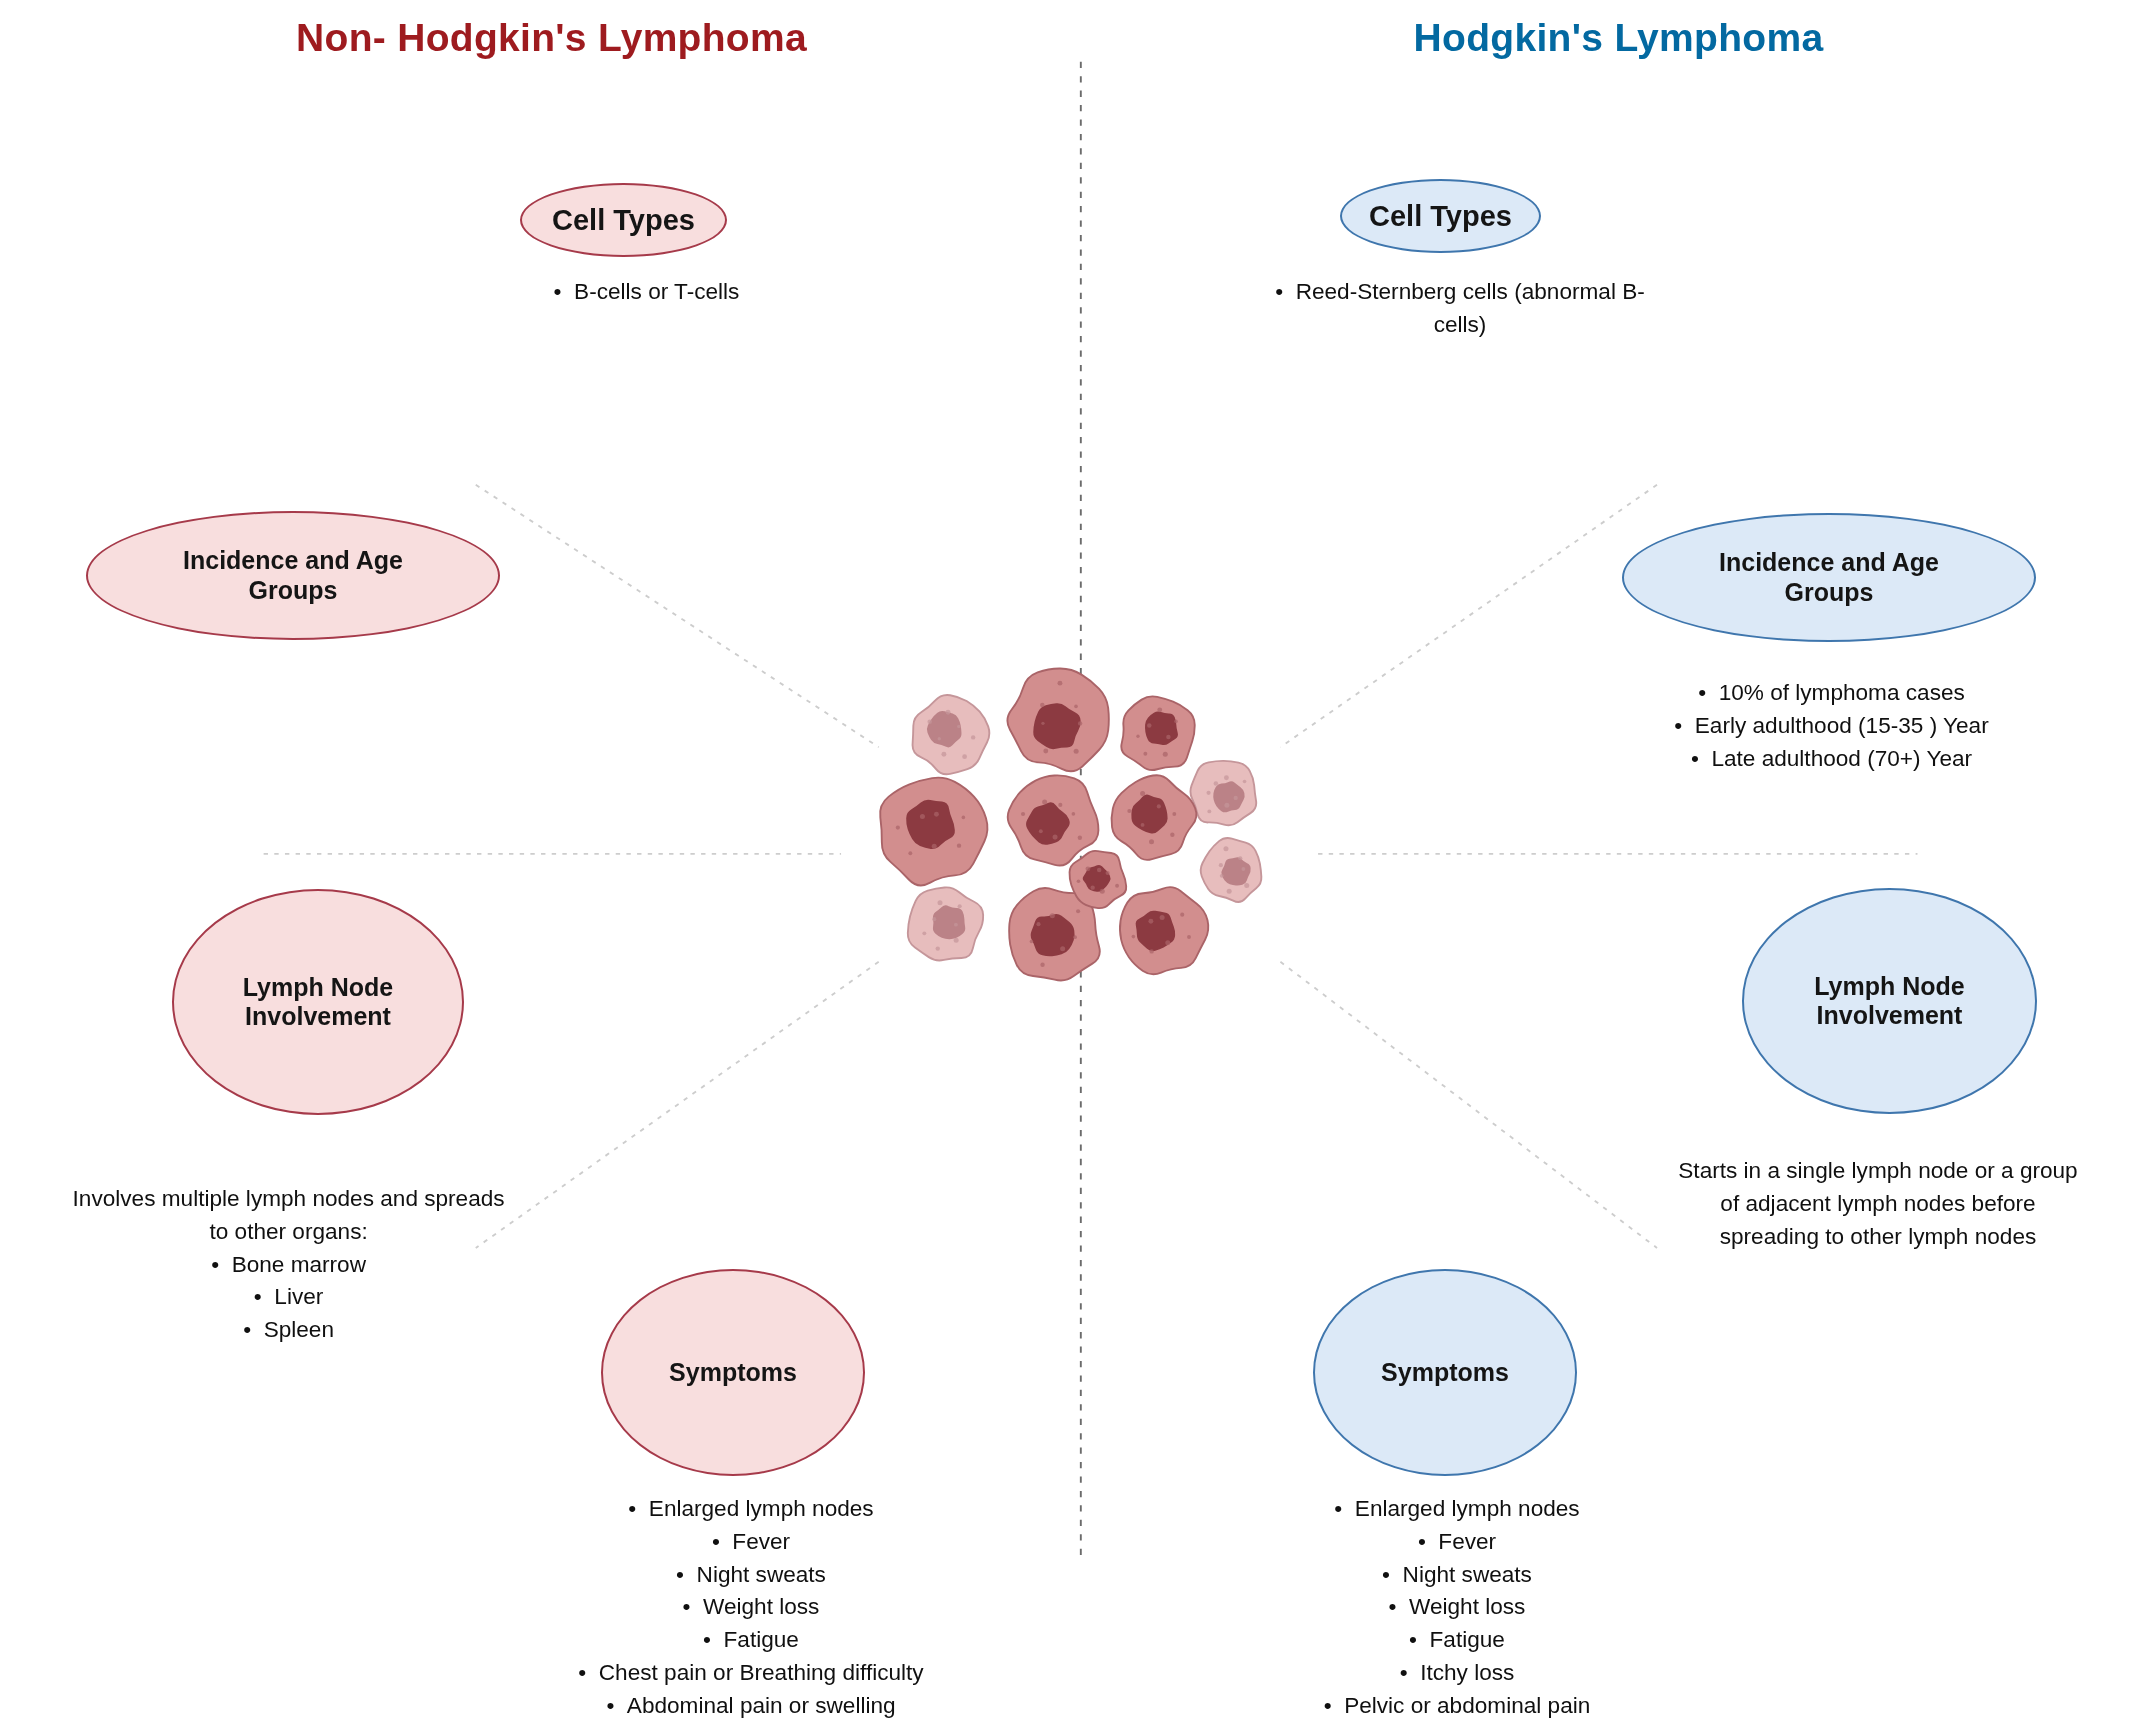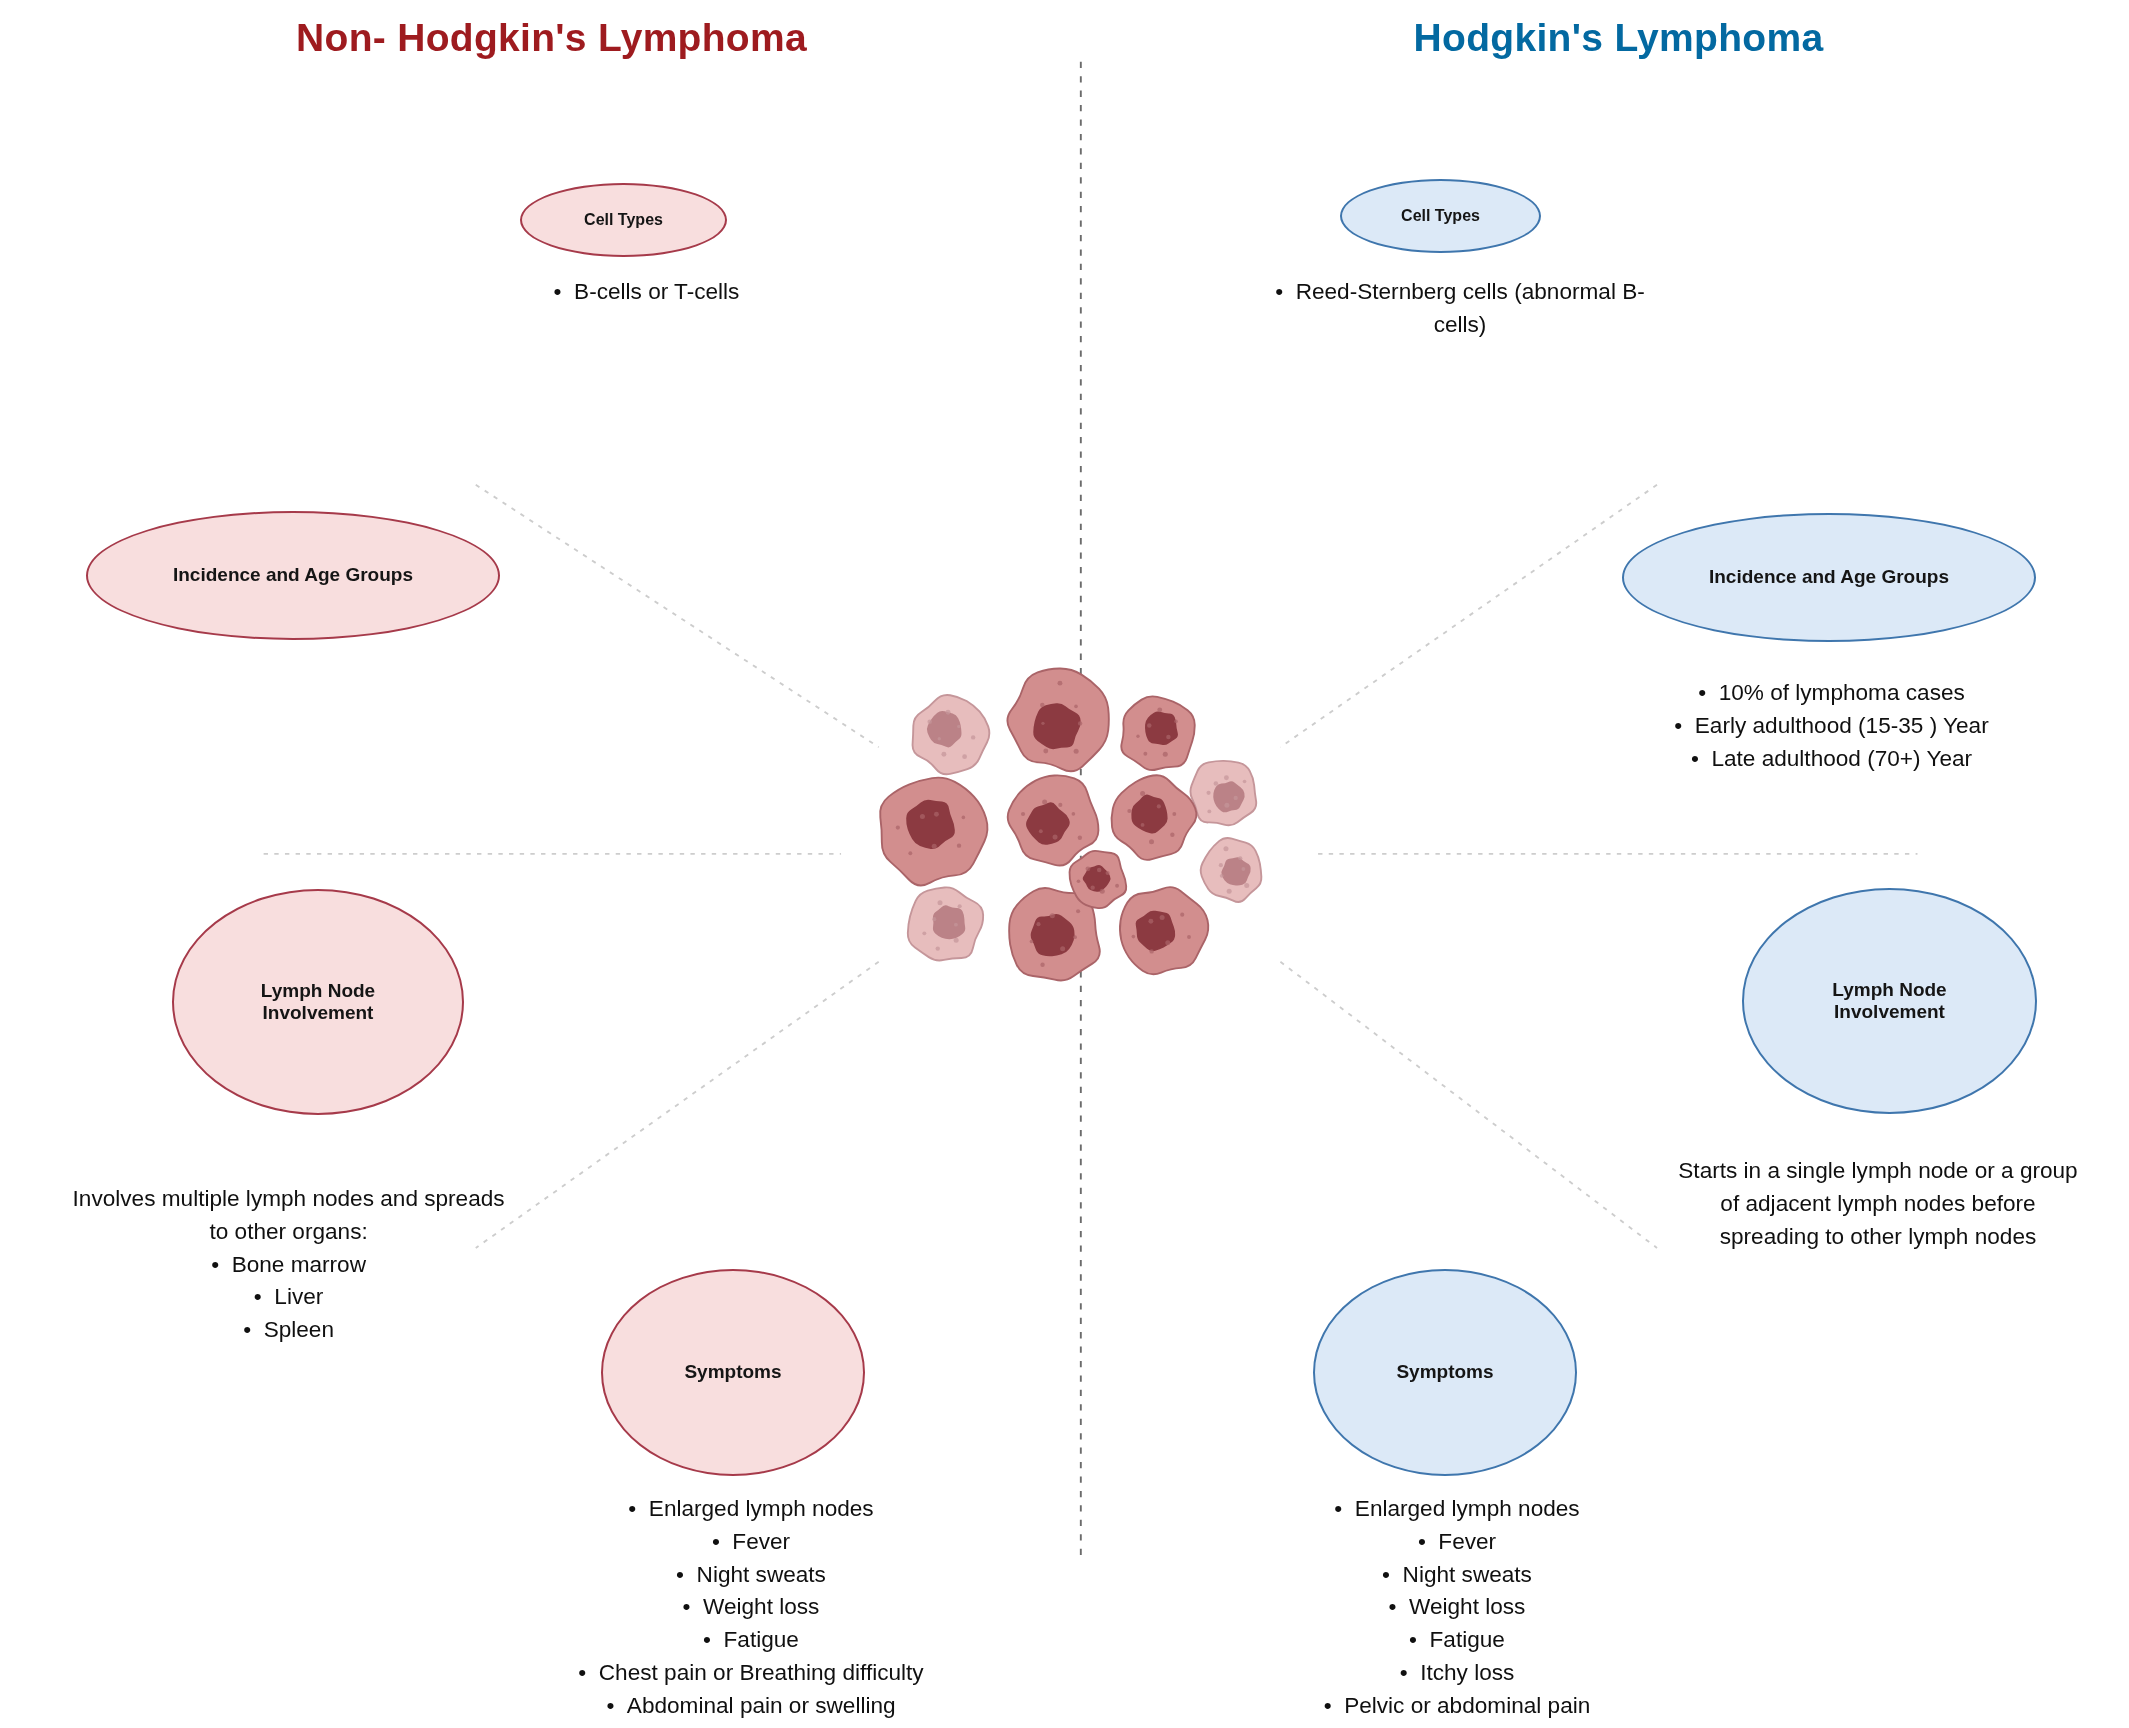"Cell Types" .small-label .node-label { font-size: 16px -> 29px }
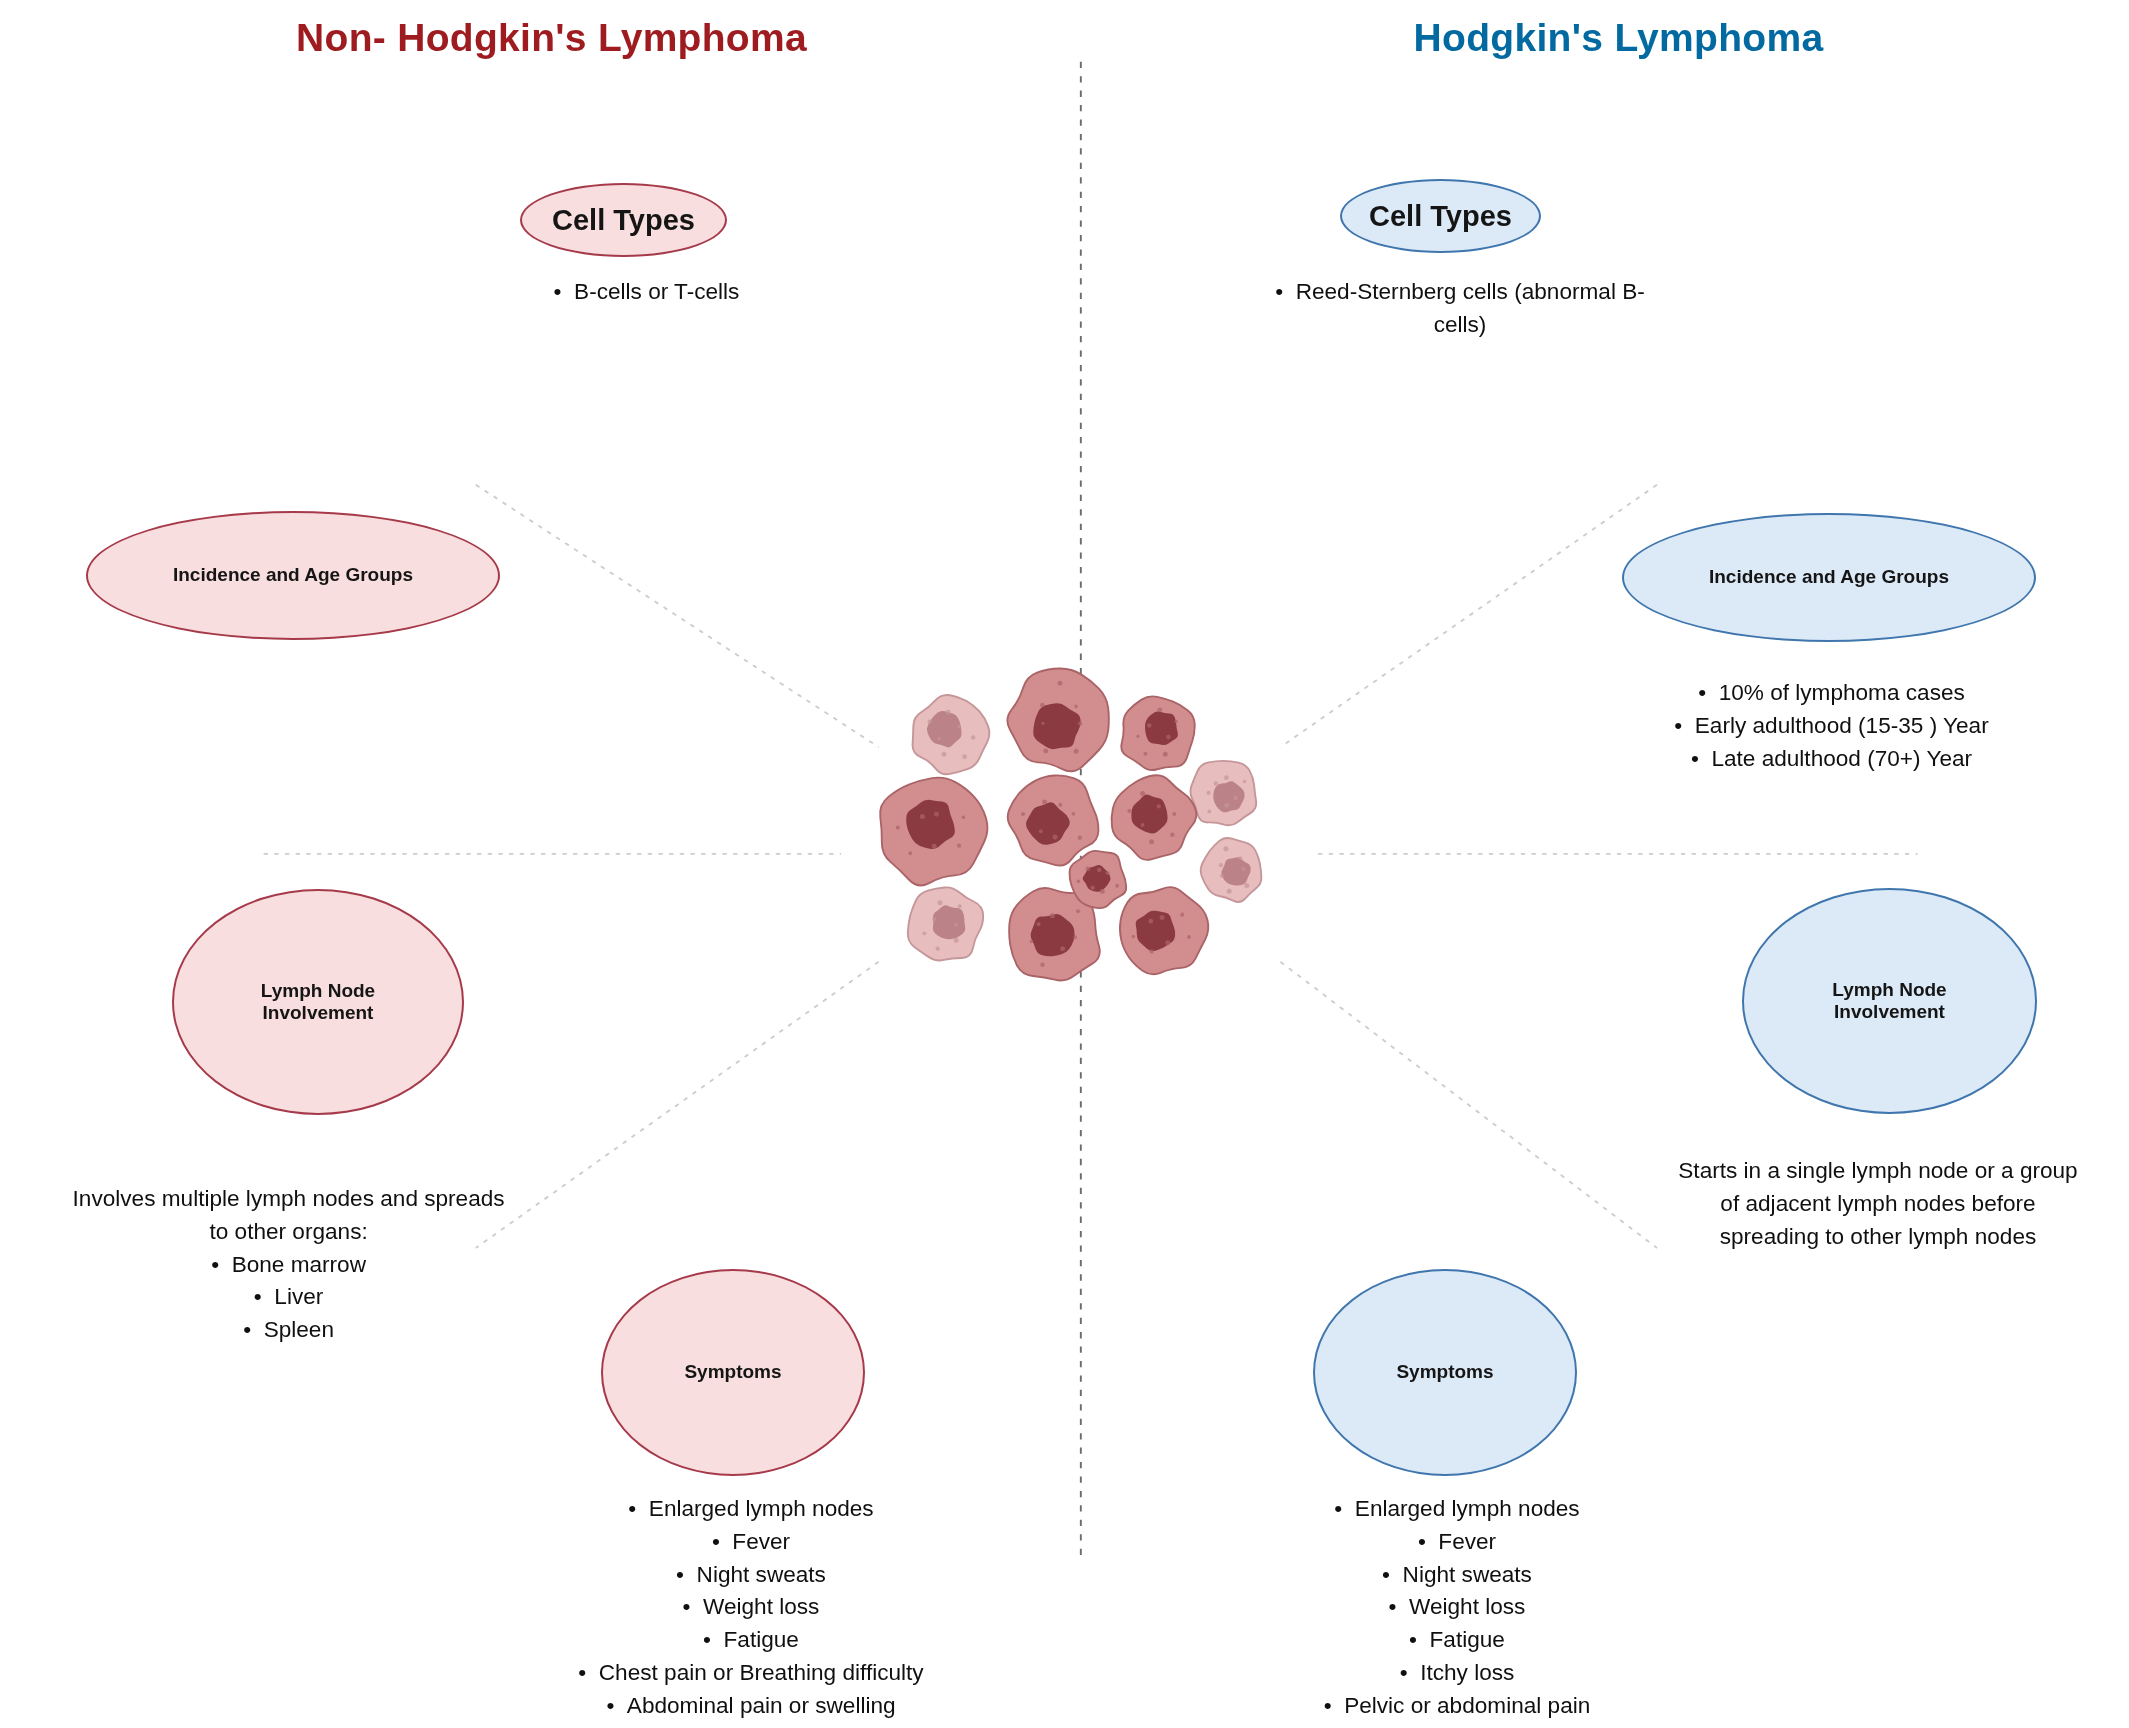"Incidence and Age Groups" .node-label { font-size: 19px -> 25px }
